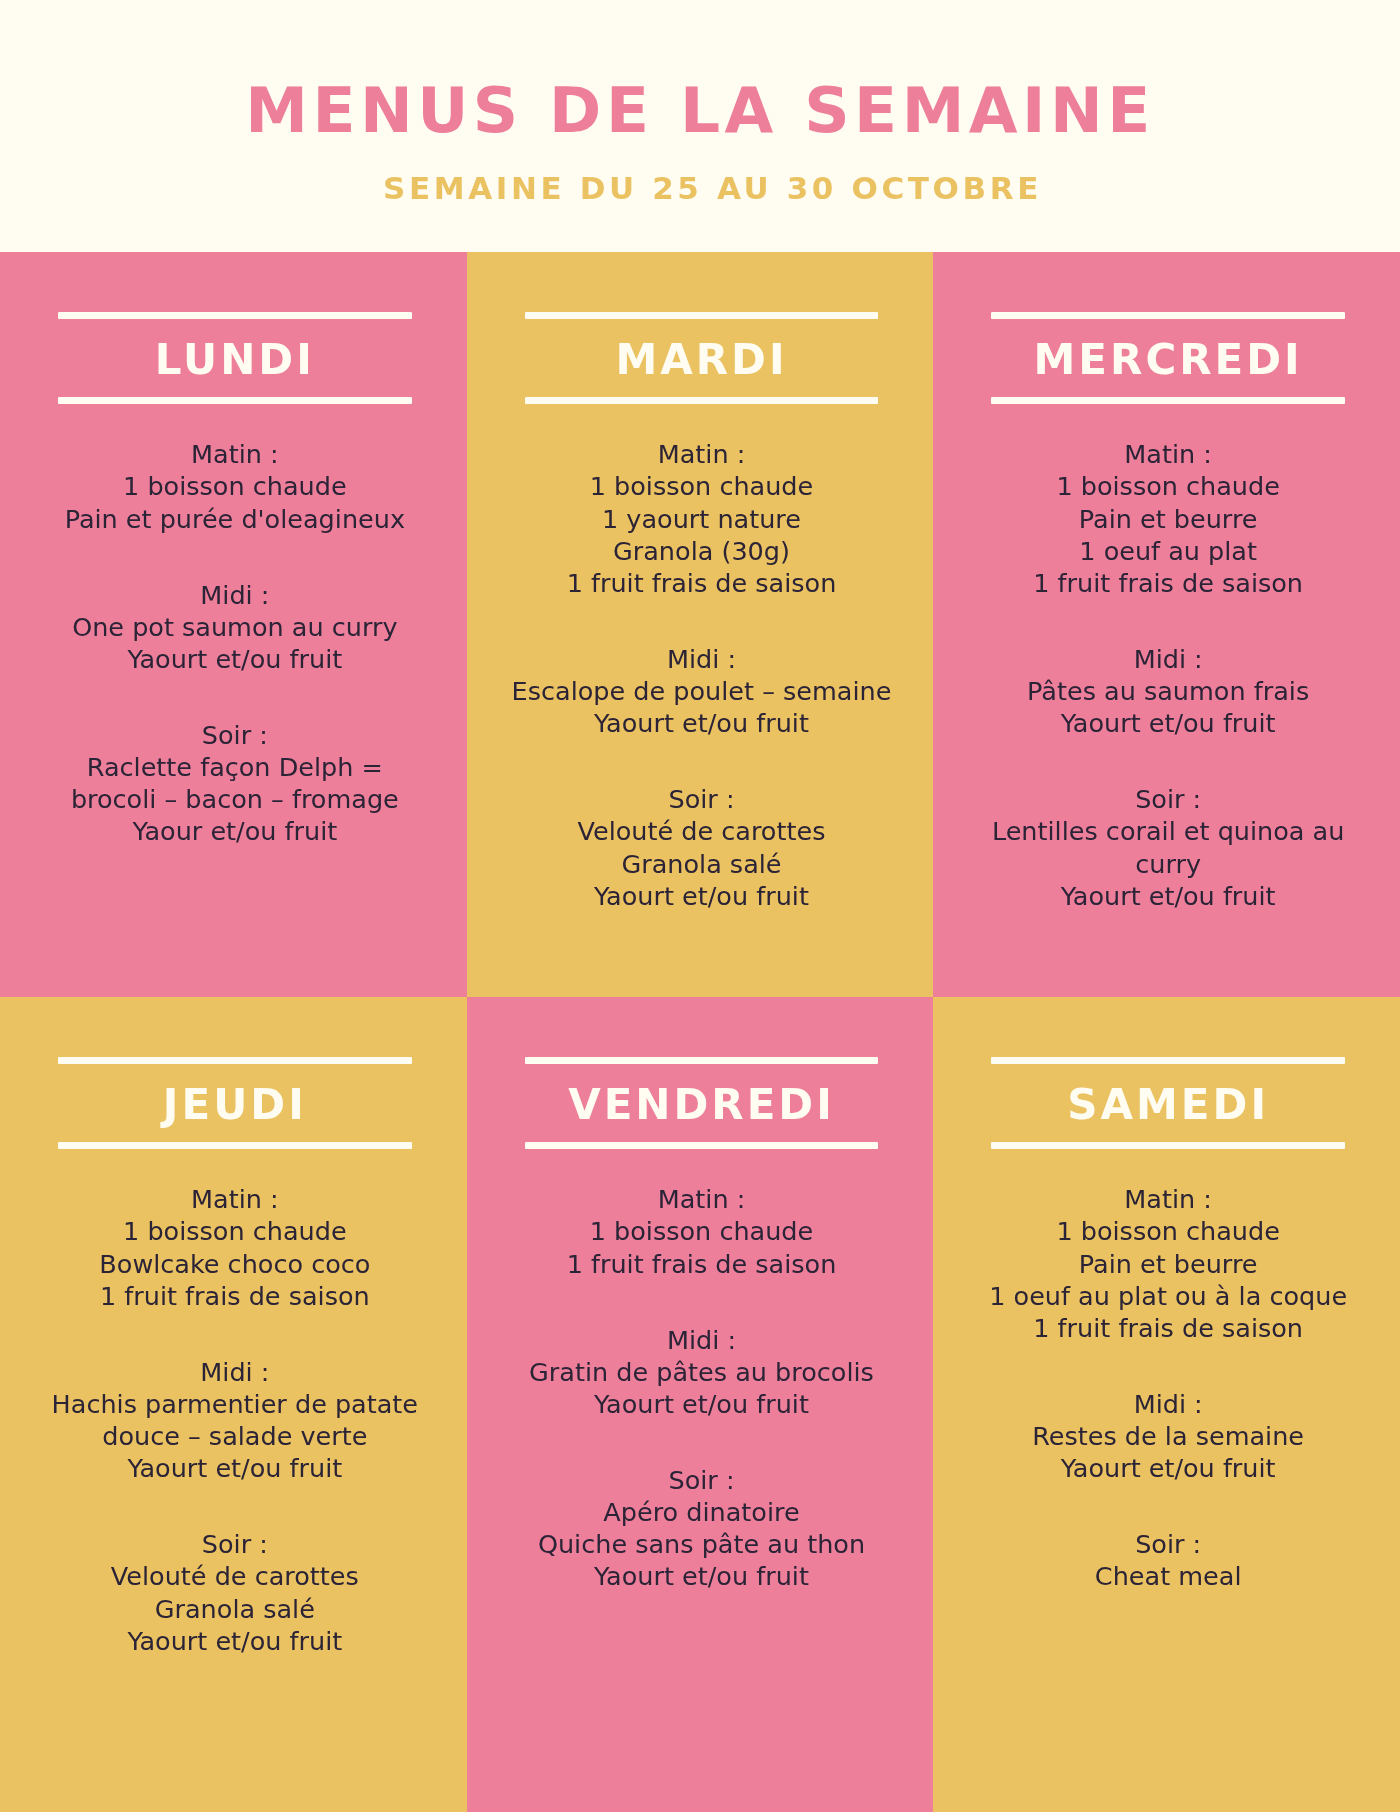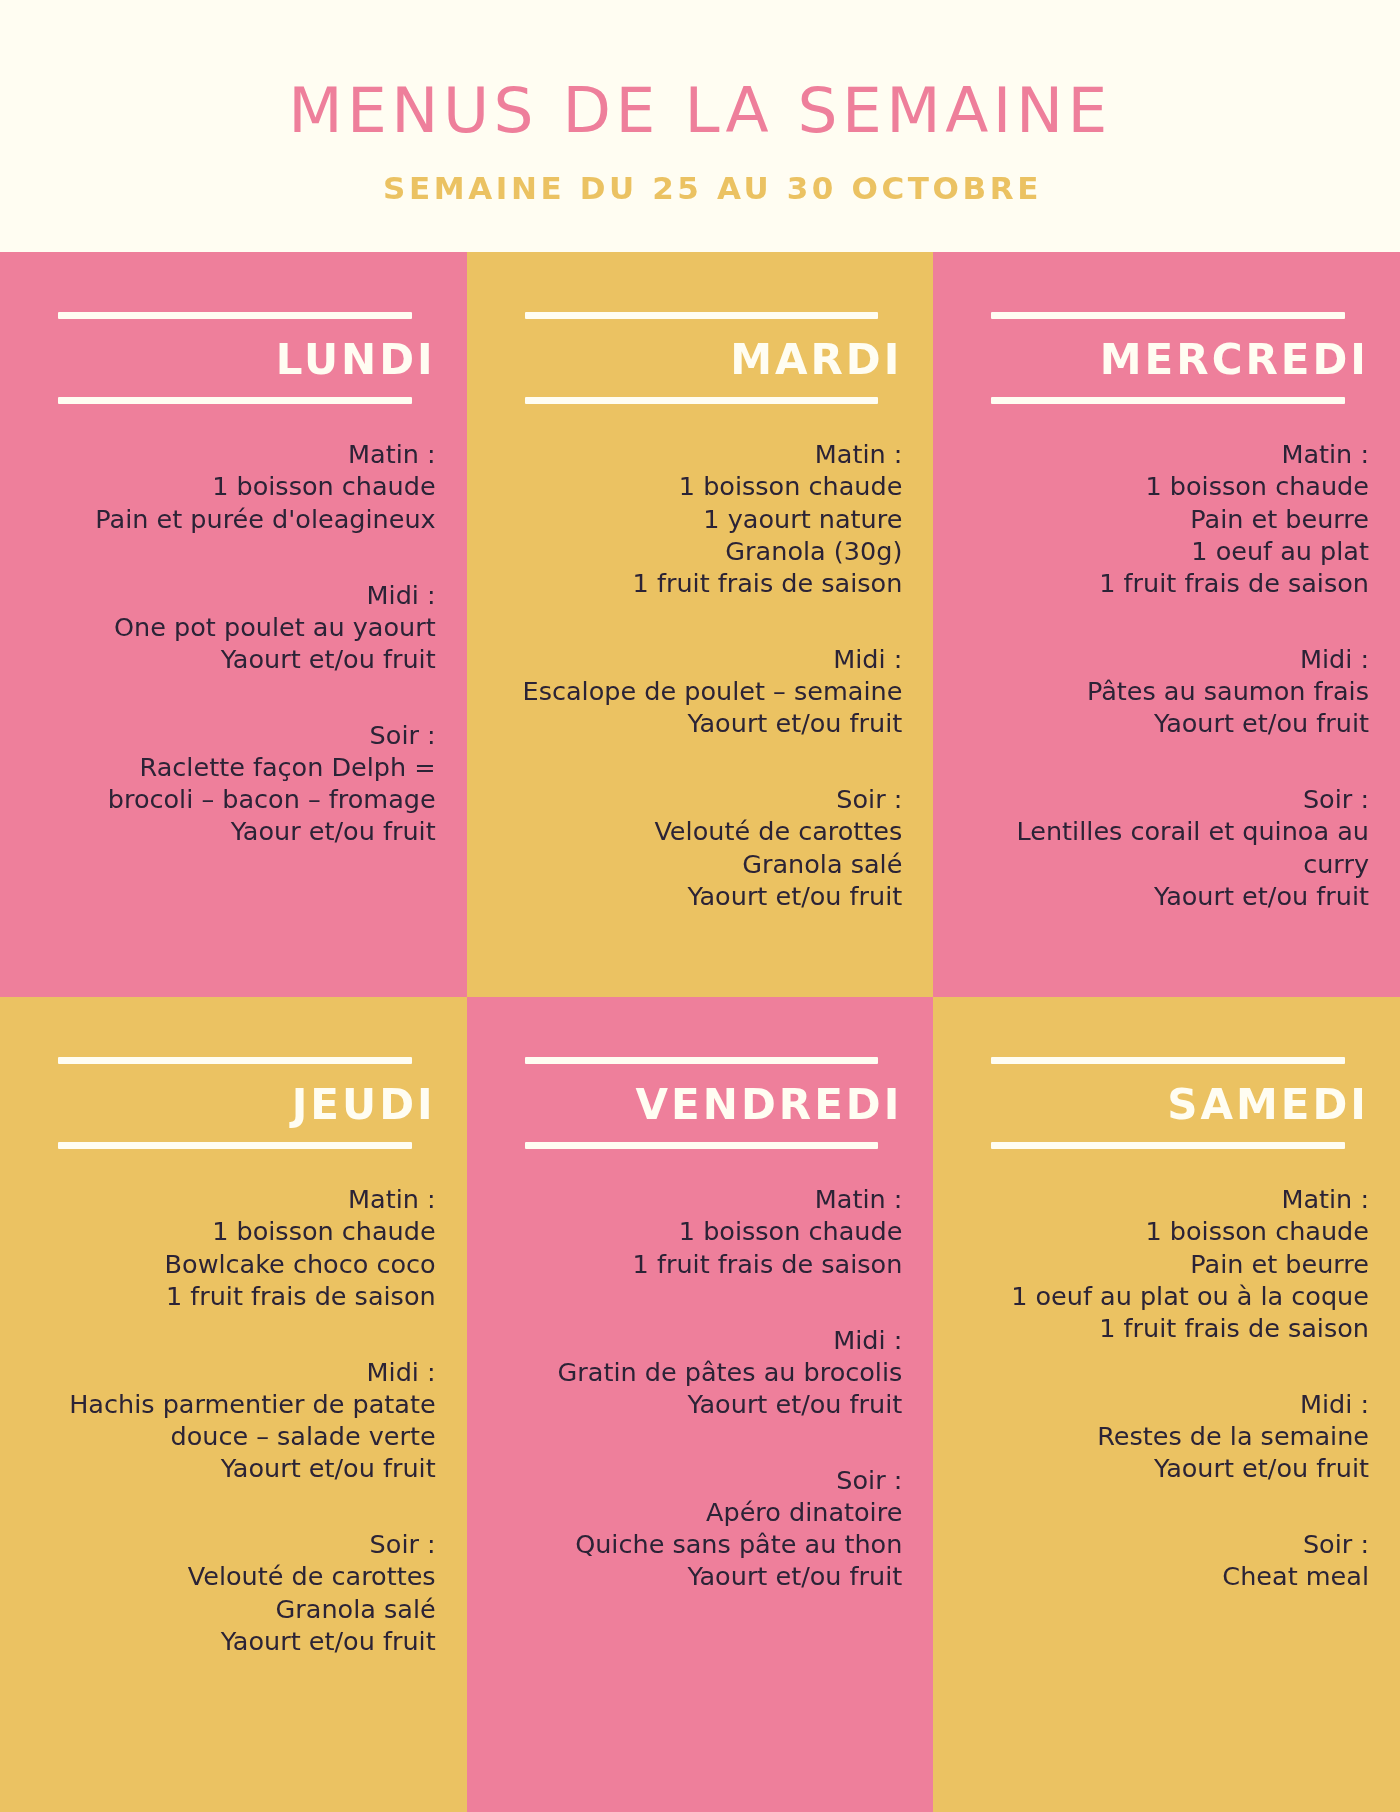"MENUS DE LA SEMAINE" .main-title { font-weight: 400 -> 700 }
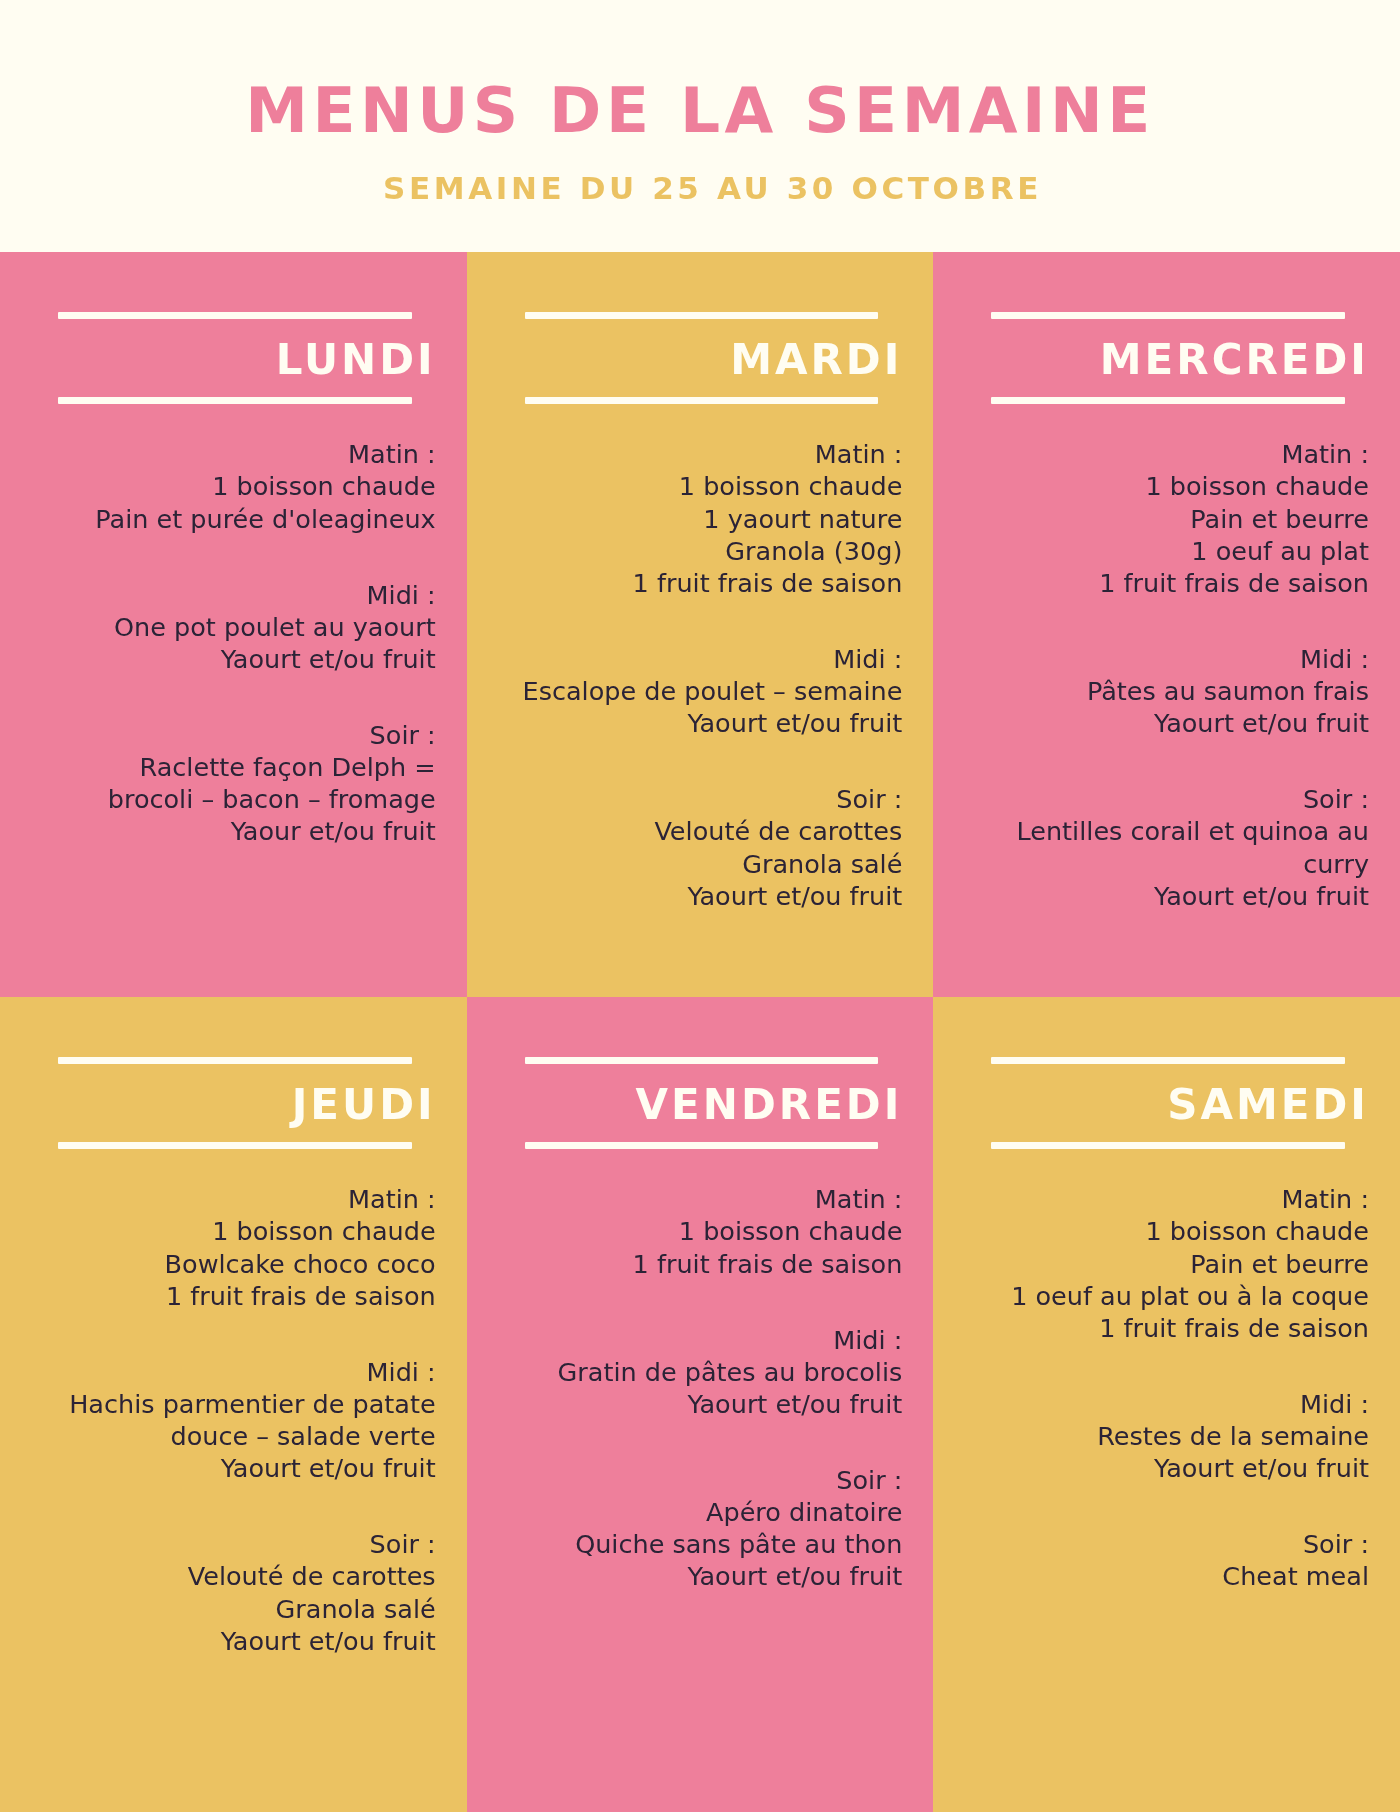"LUNDI" .day-card { text-align: right -> center }
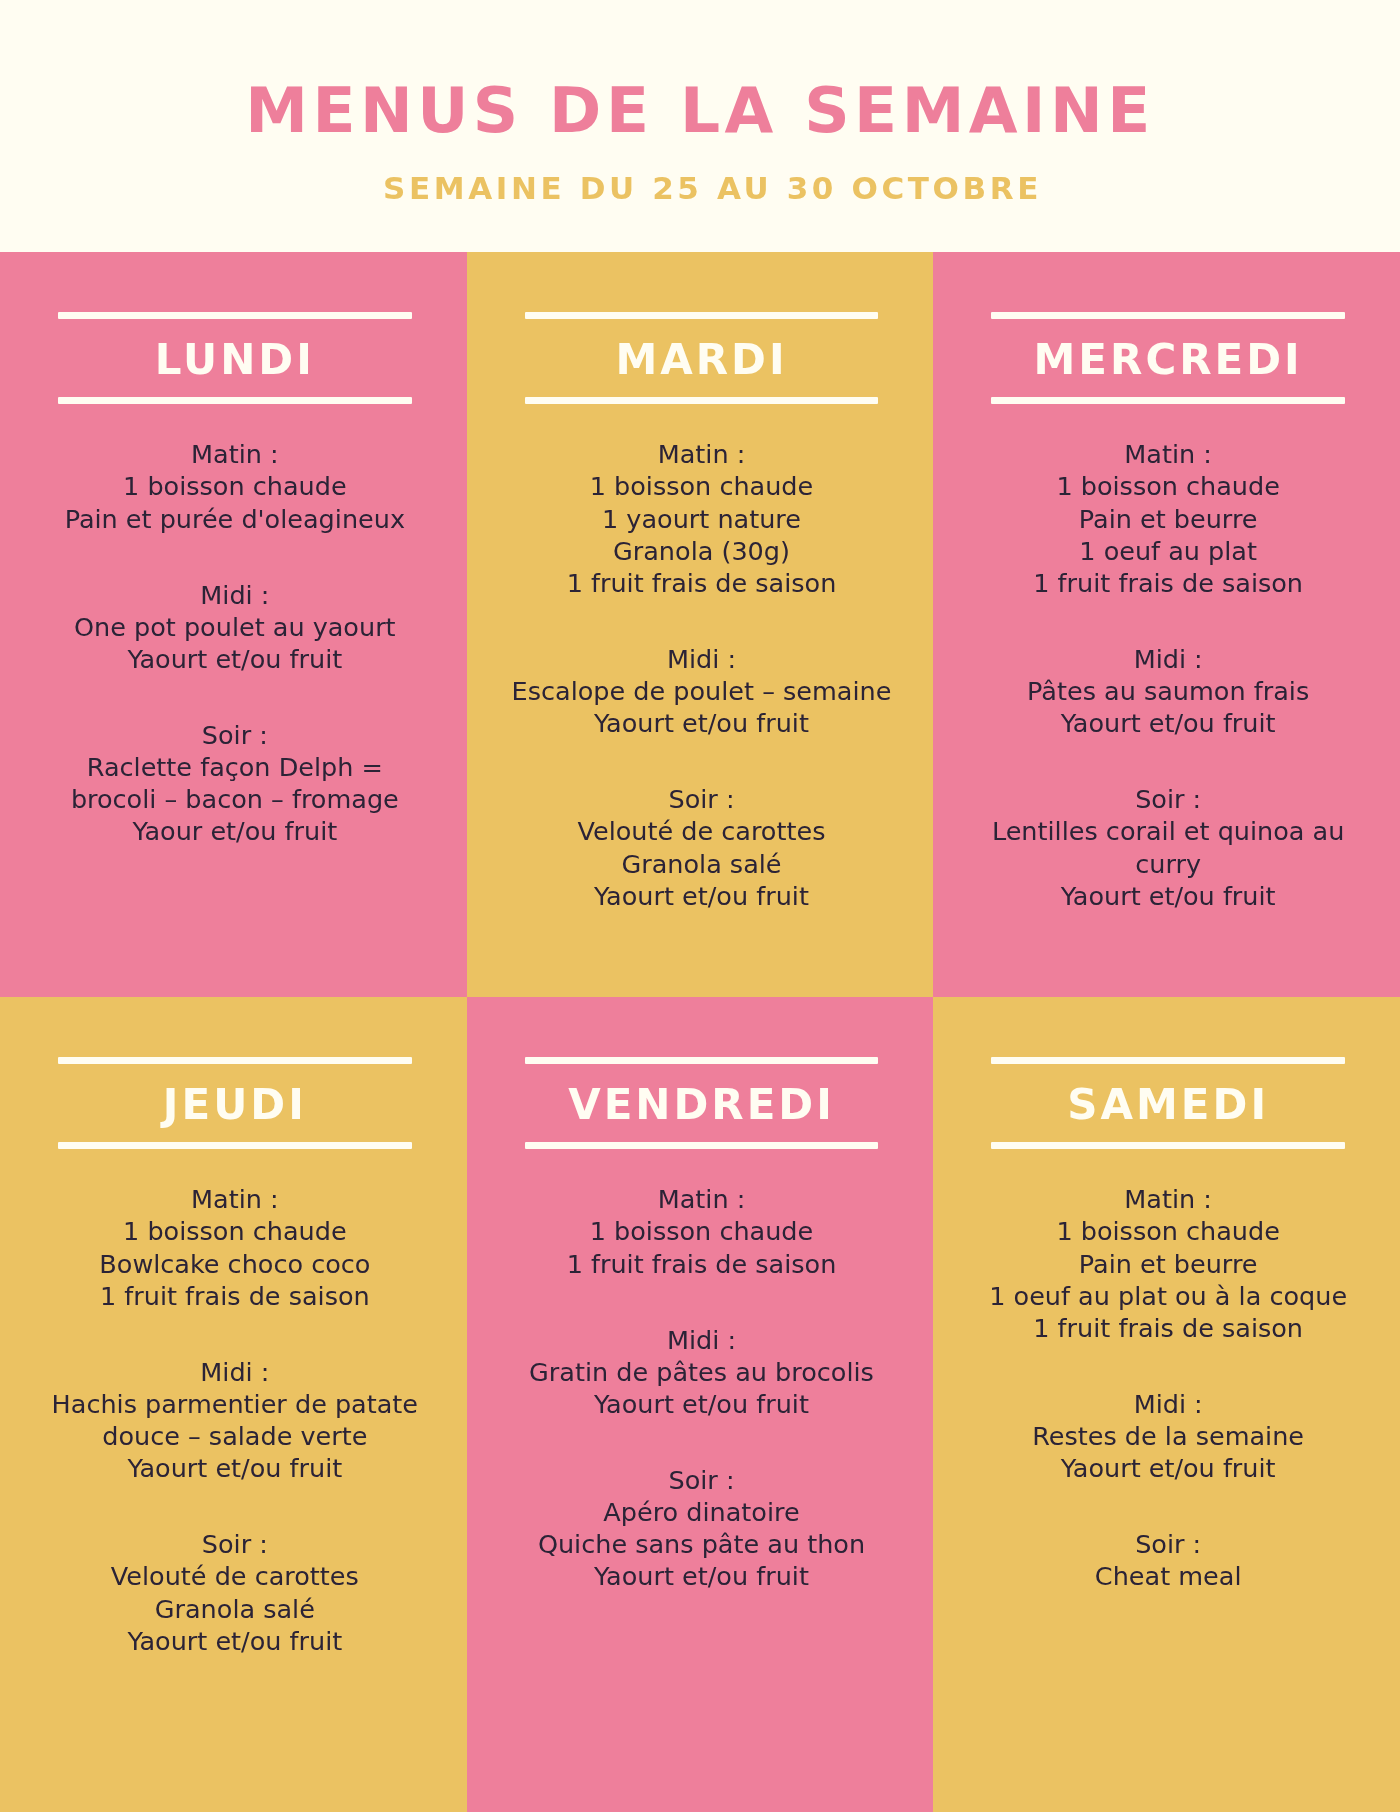"One pot poulet au yaourt" p.meal-line { text: poulet au yaourt -> saumon au curry }
